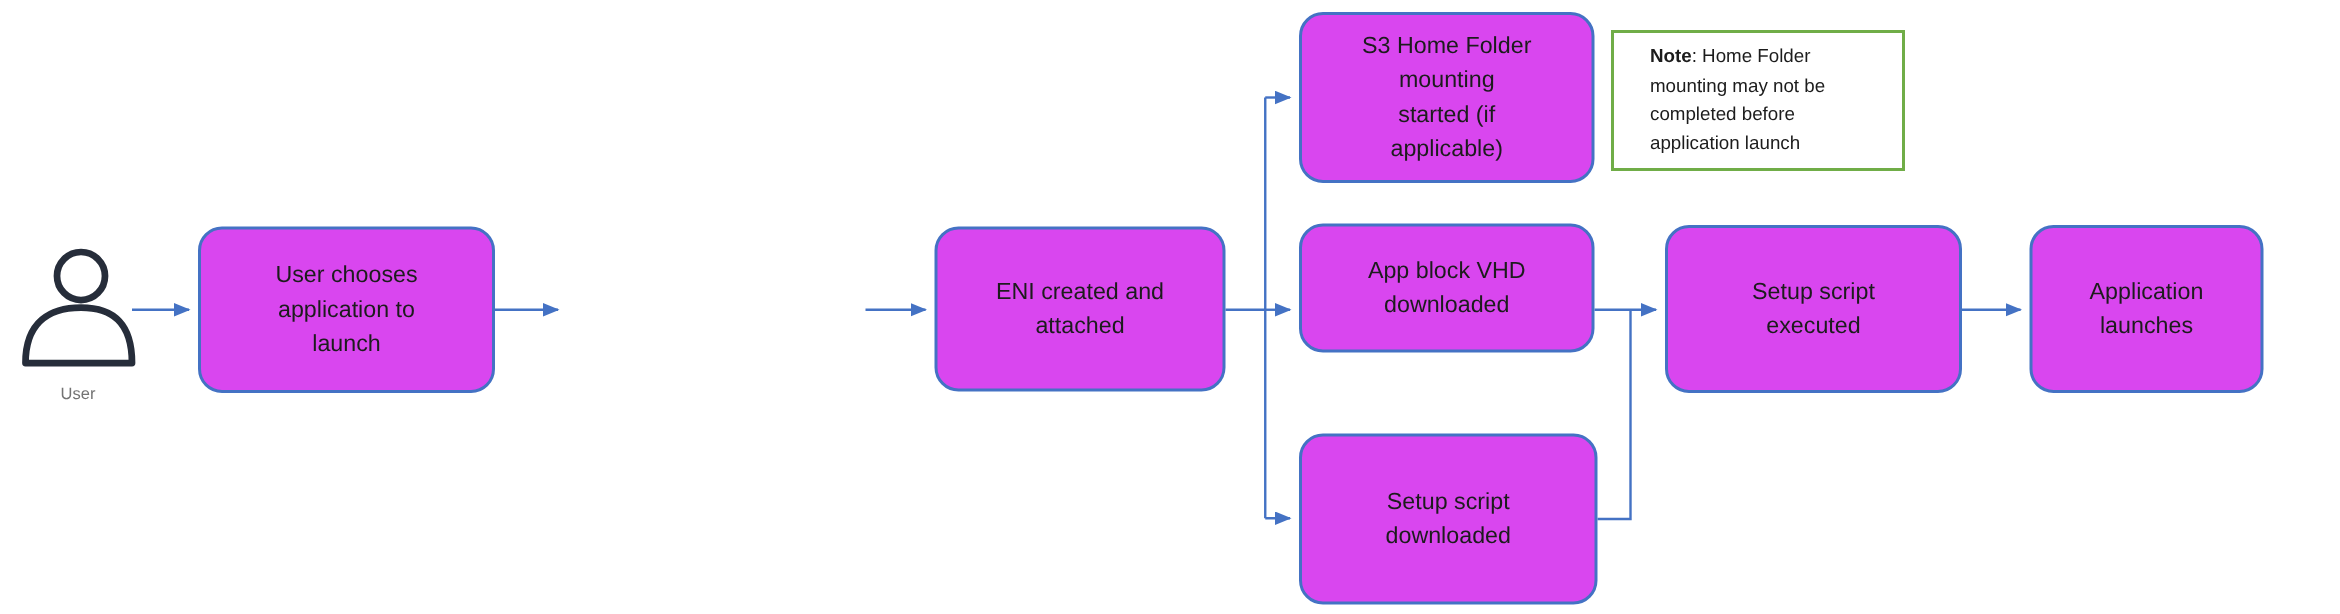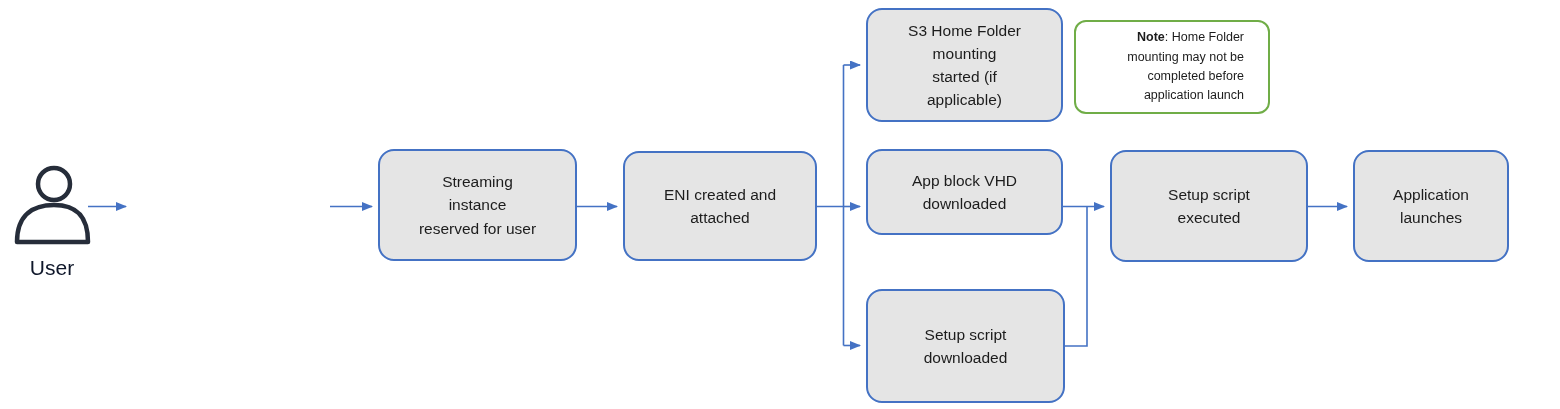"S3 Home Folder" .flow-box { background: #e5e5e5 -> #d946ef }
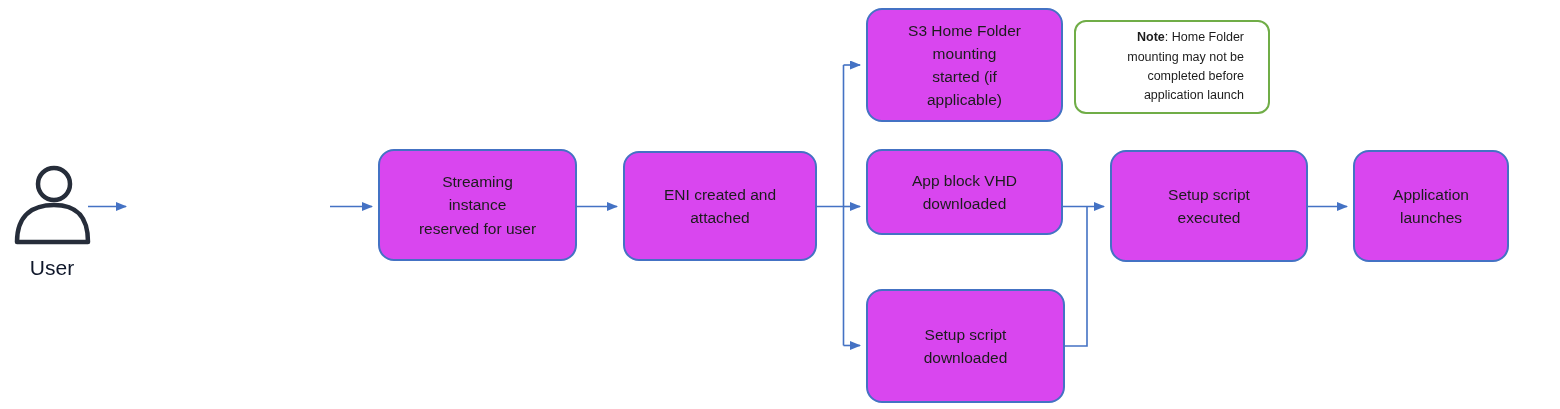"Note: Home Folder mounting may" .note-box { border-radius: 12px -> 0; text-align: right -> left }
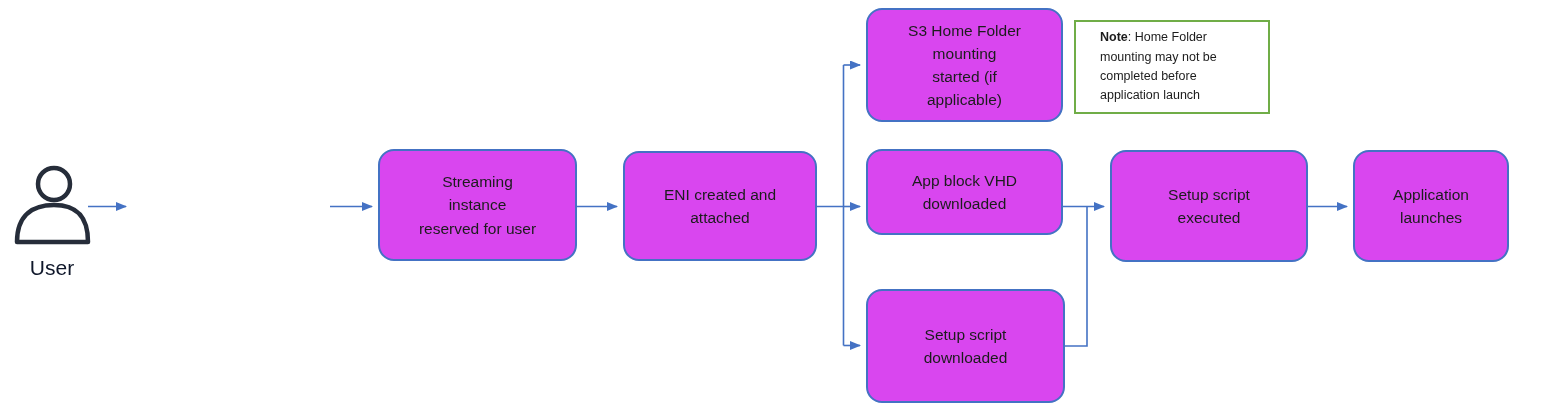"User chooses" div.flow-box { html: none -> <div> <span>User chooses application to launch</span> </div> }
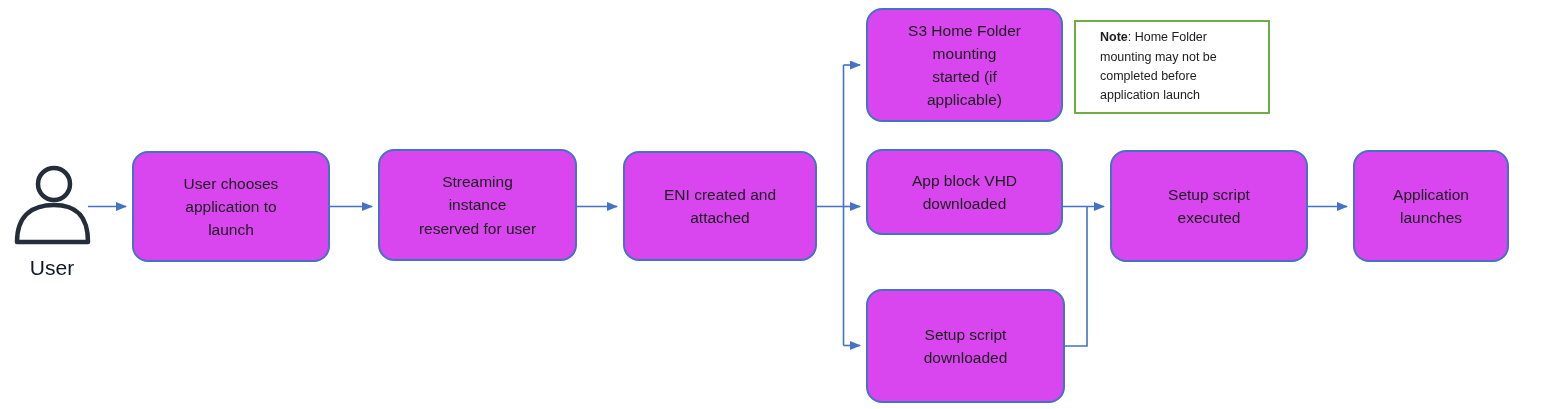"Streaming" div.flow-box { html: <div> <span>Streaming instance reserved for user</span> </div> -> none }
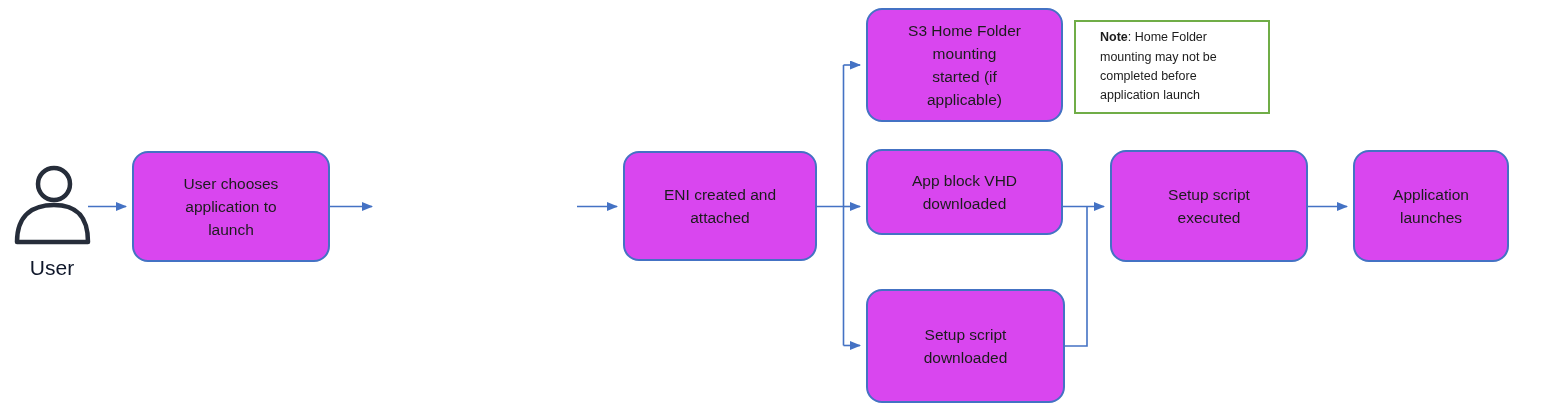"User" .actor-label { color: #0f172a -> #737373; font-size: 21px -> 11px }
